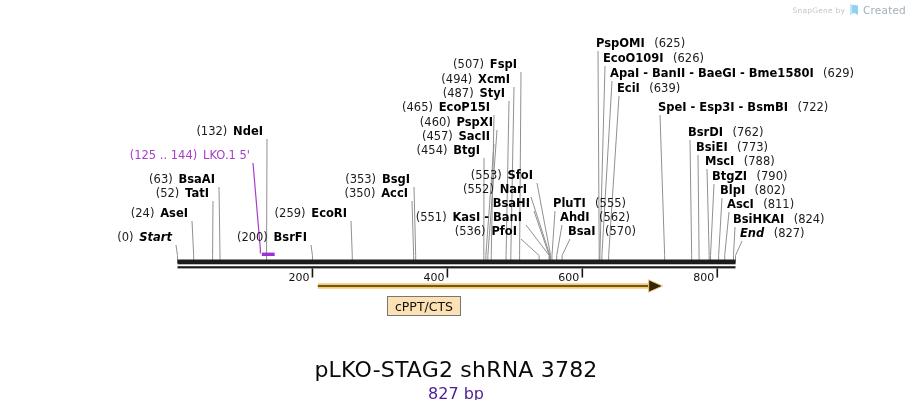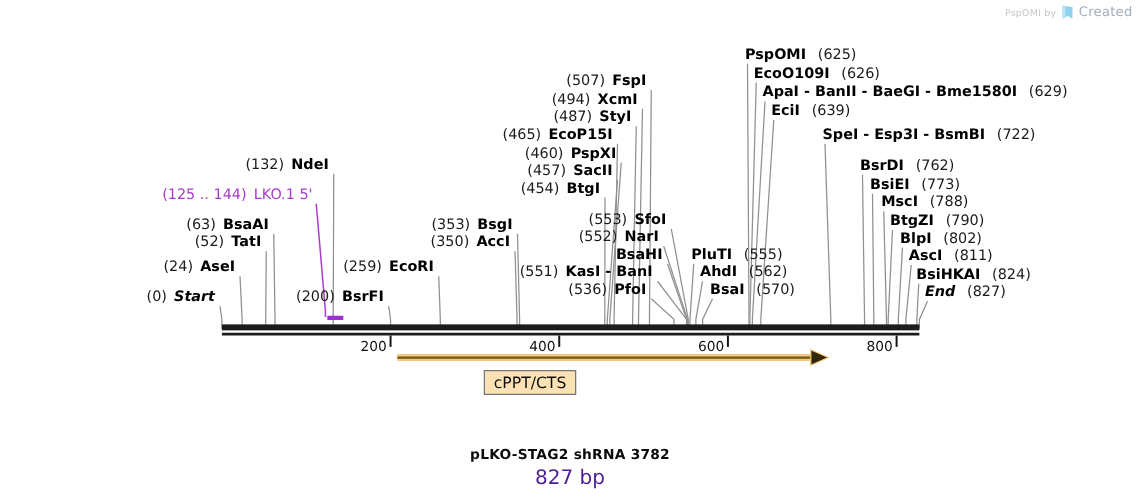"PspOMI by" span.created-by { text: PspOMI -> SnapGene }
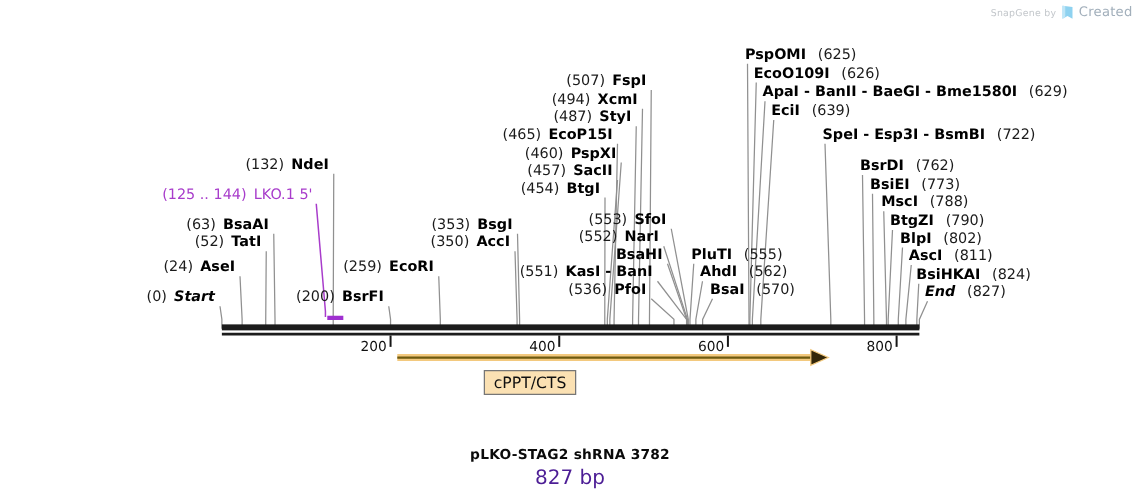"pLKO-STAG2 shRNA 3782" .plasmid-title { font-size: 11px -> 22px; font-weight: bold -> normal }
